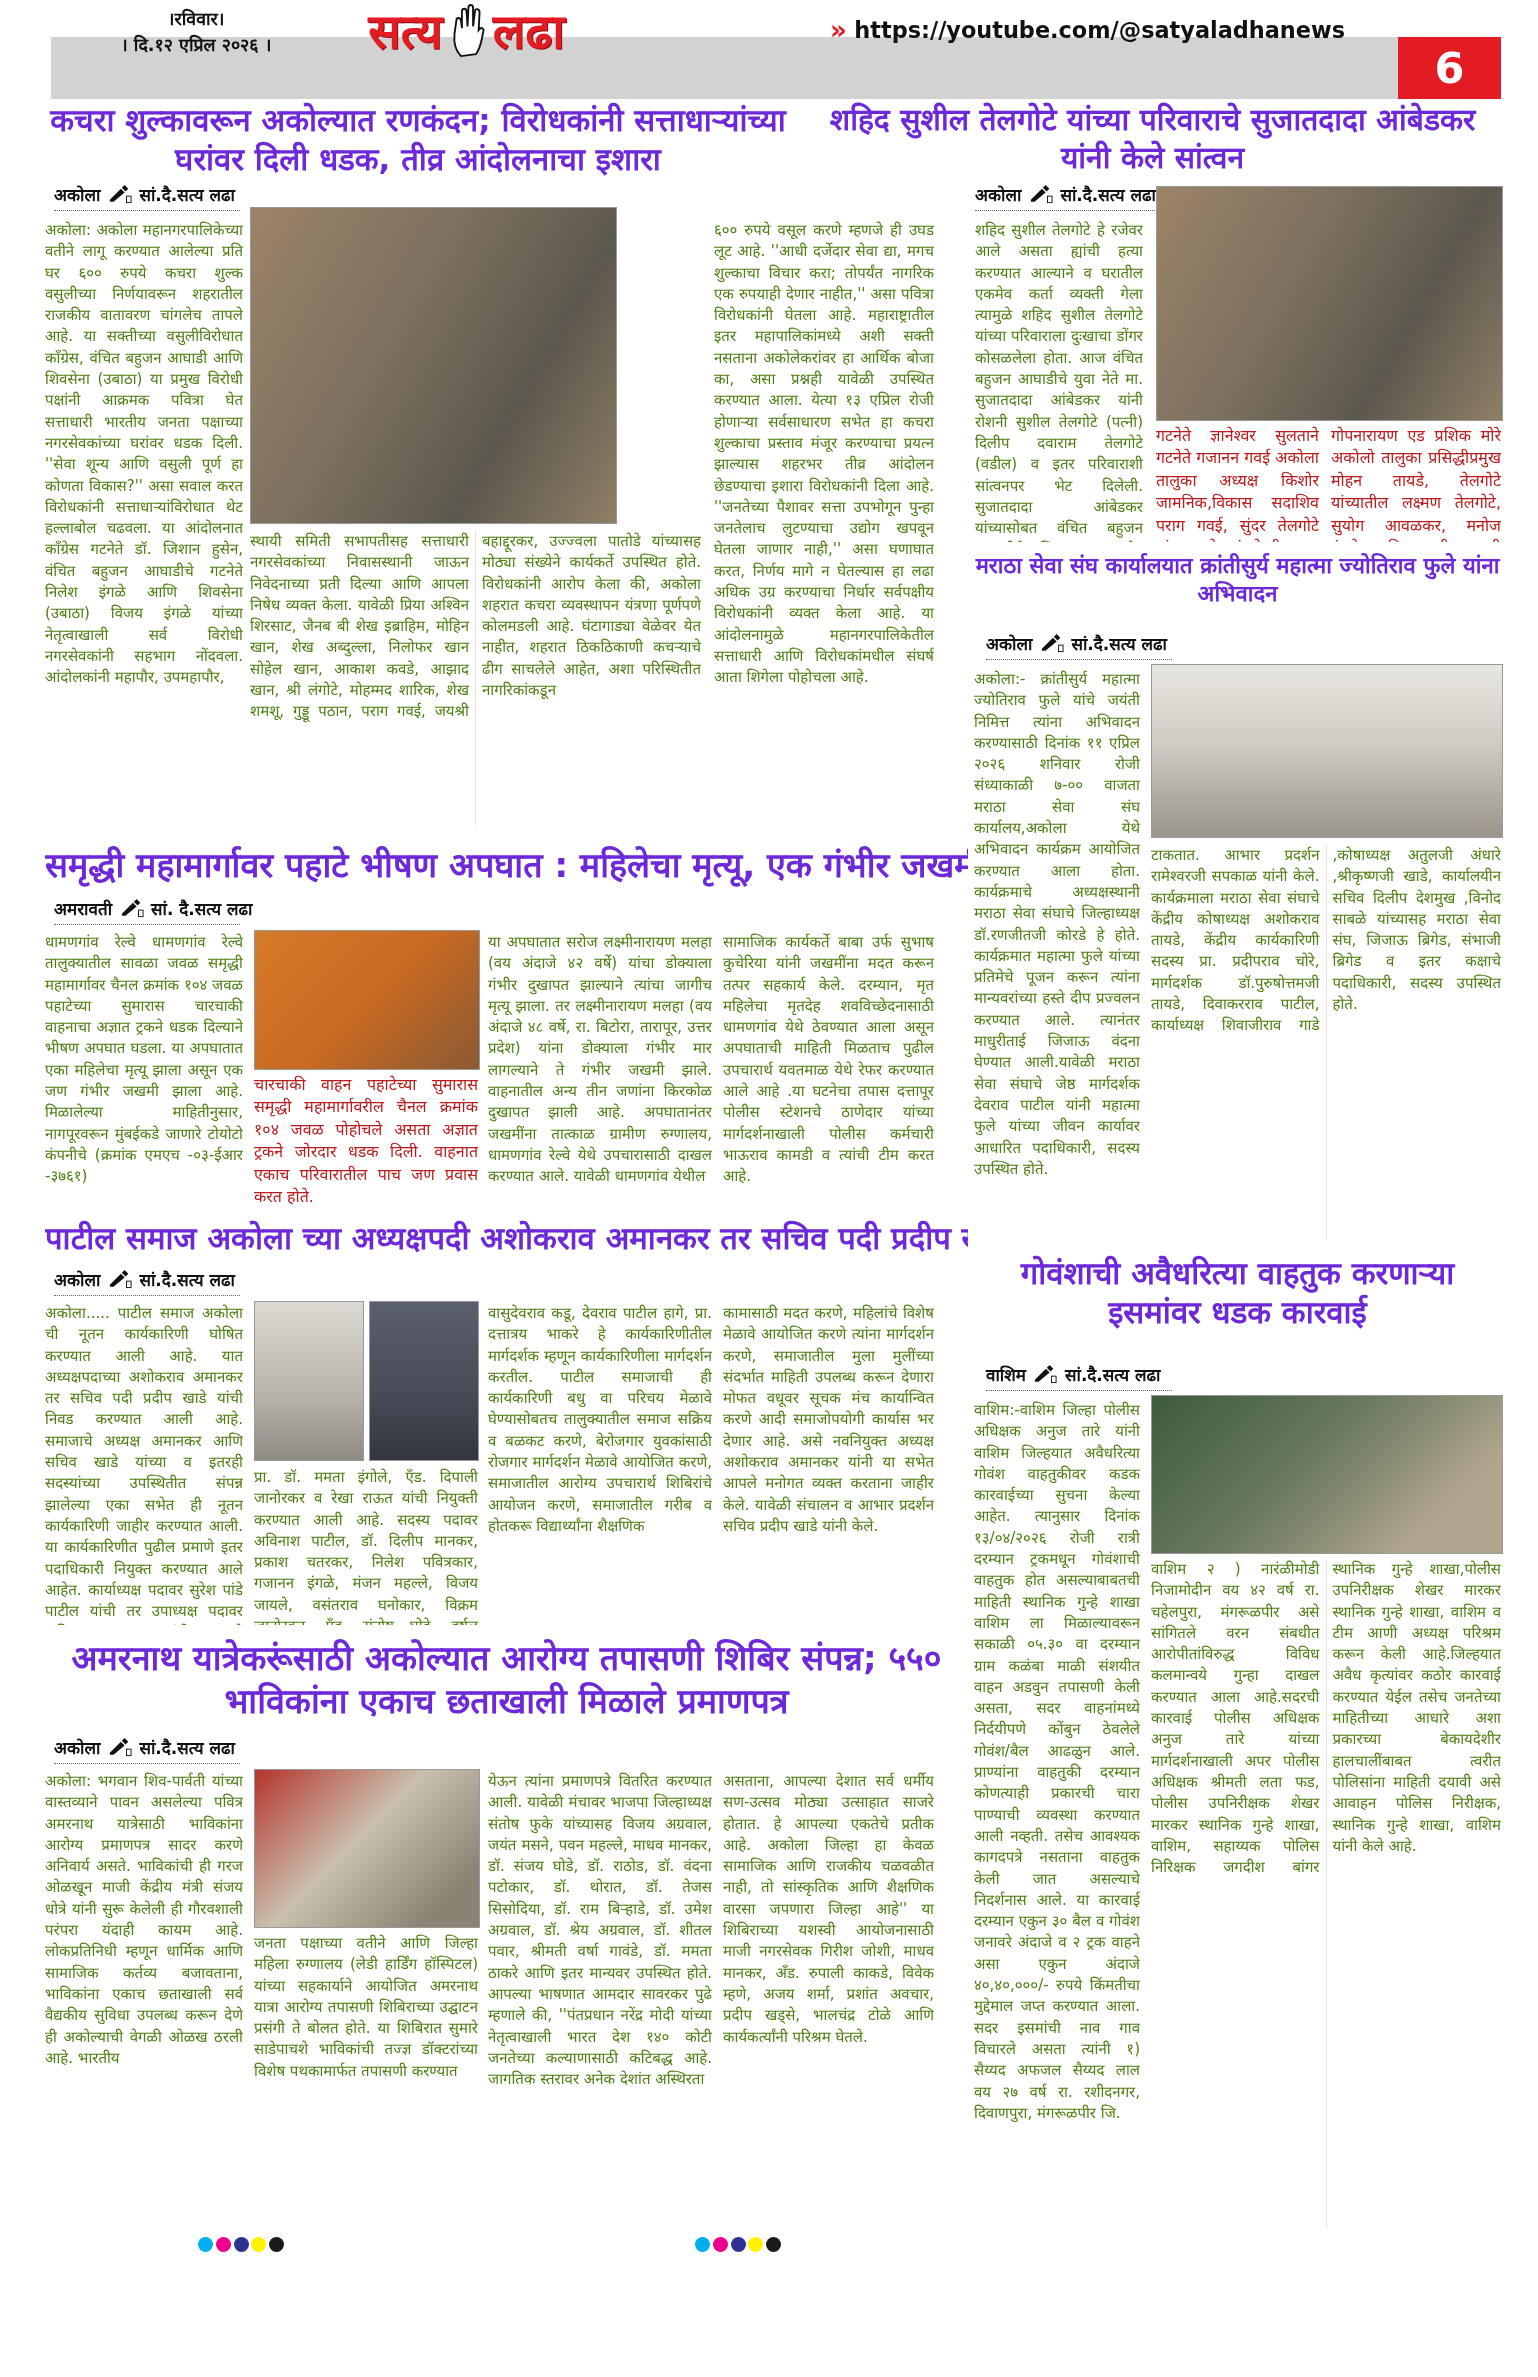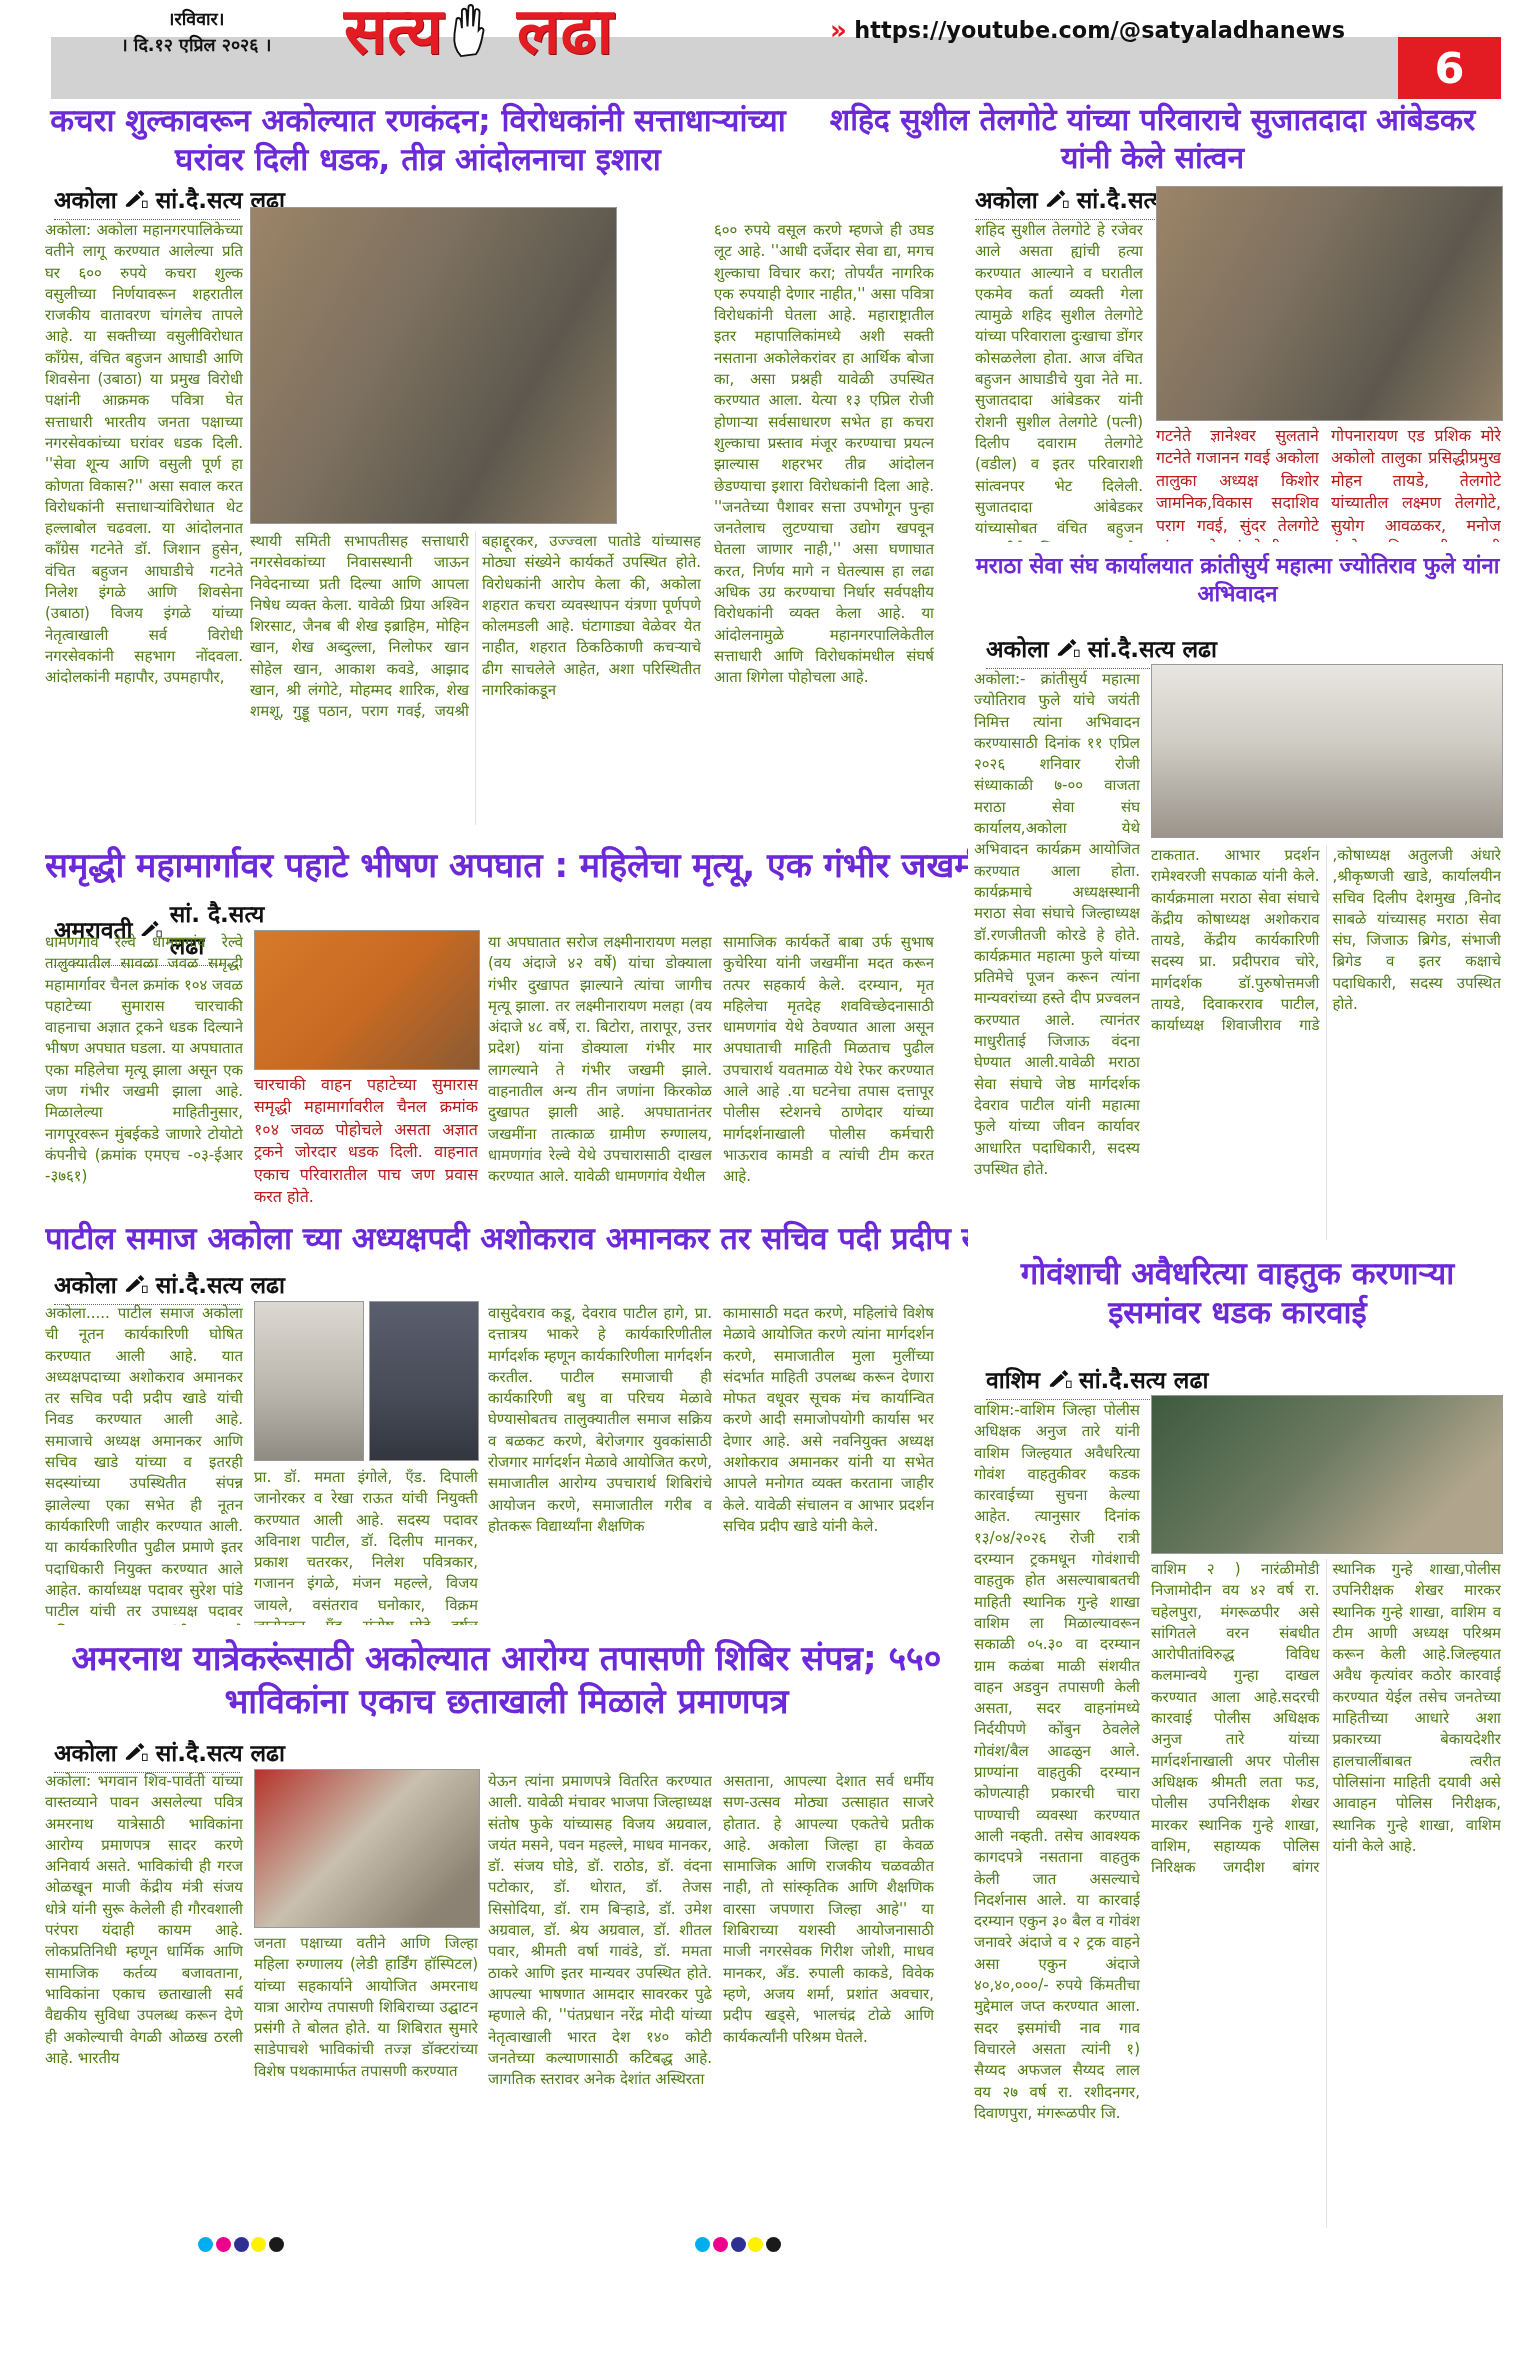"सत्य" .masthead .word { font-size: 64px -> 48px; margin-left: 24px -> none }
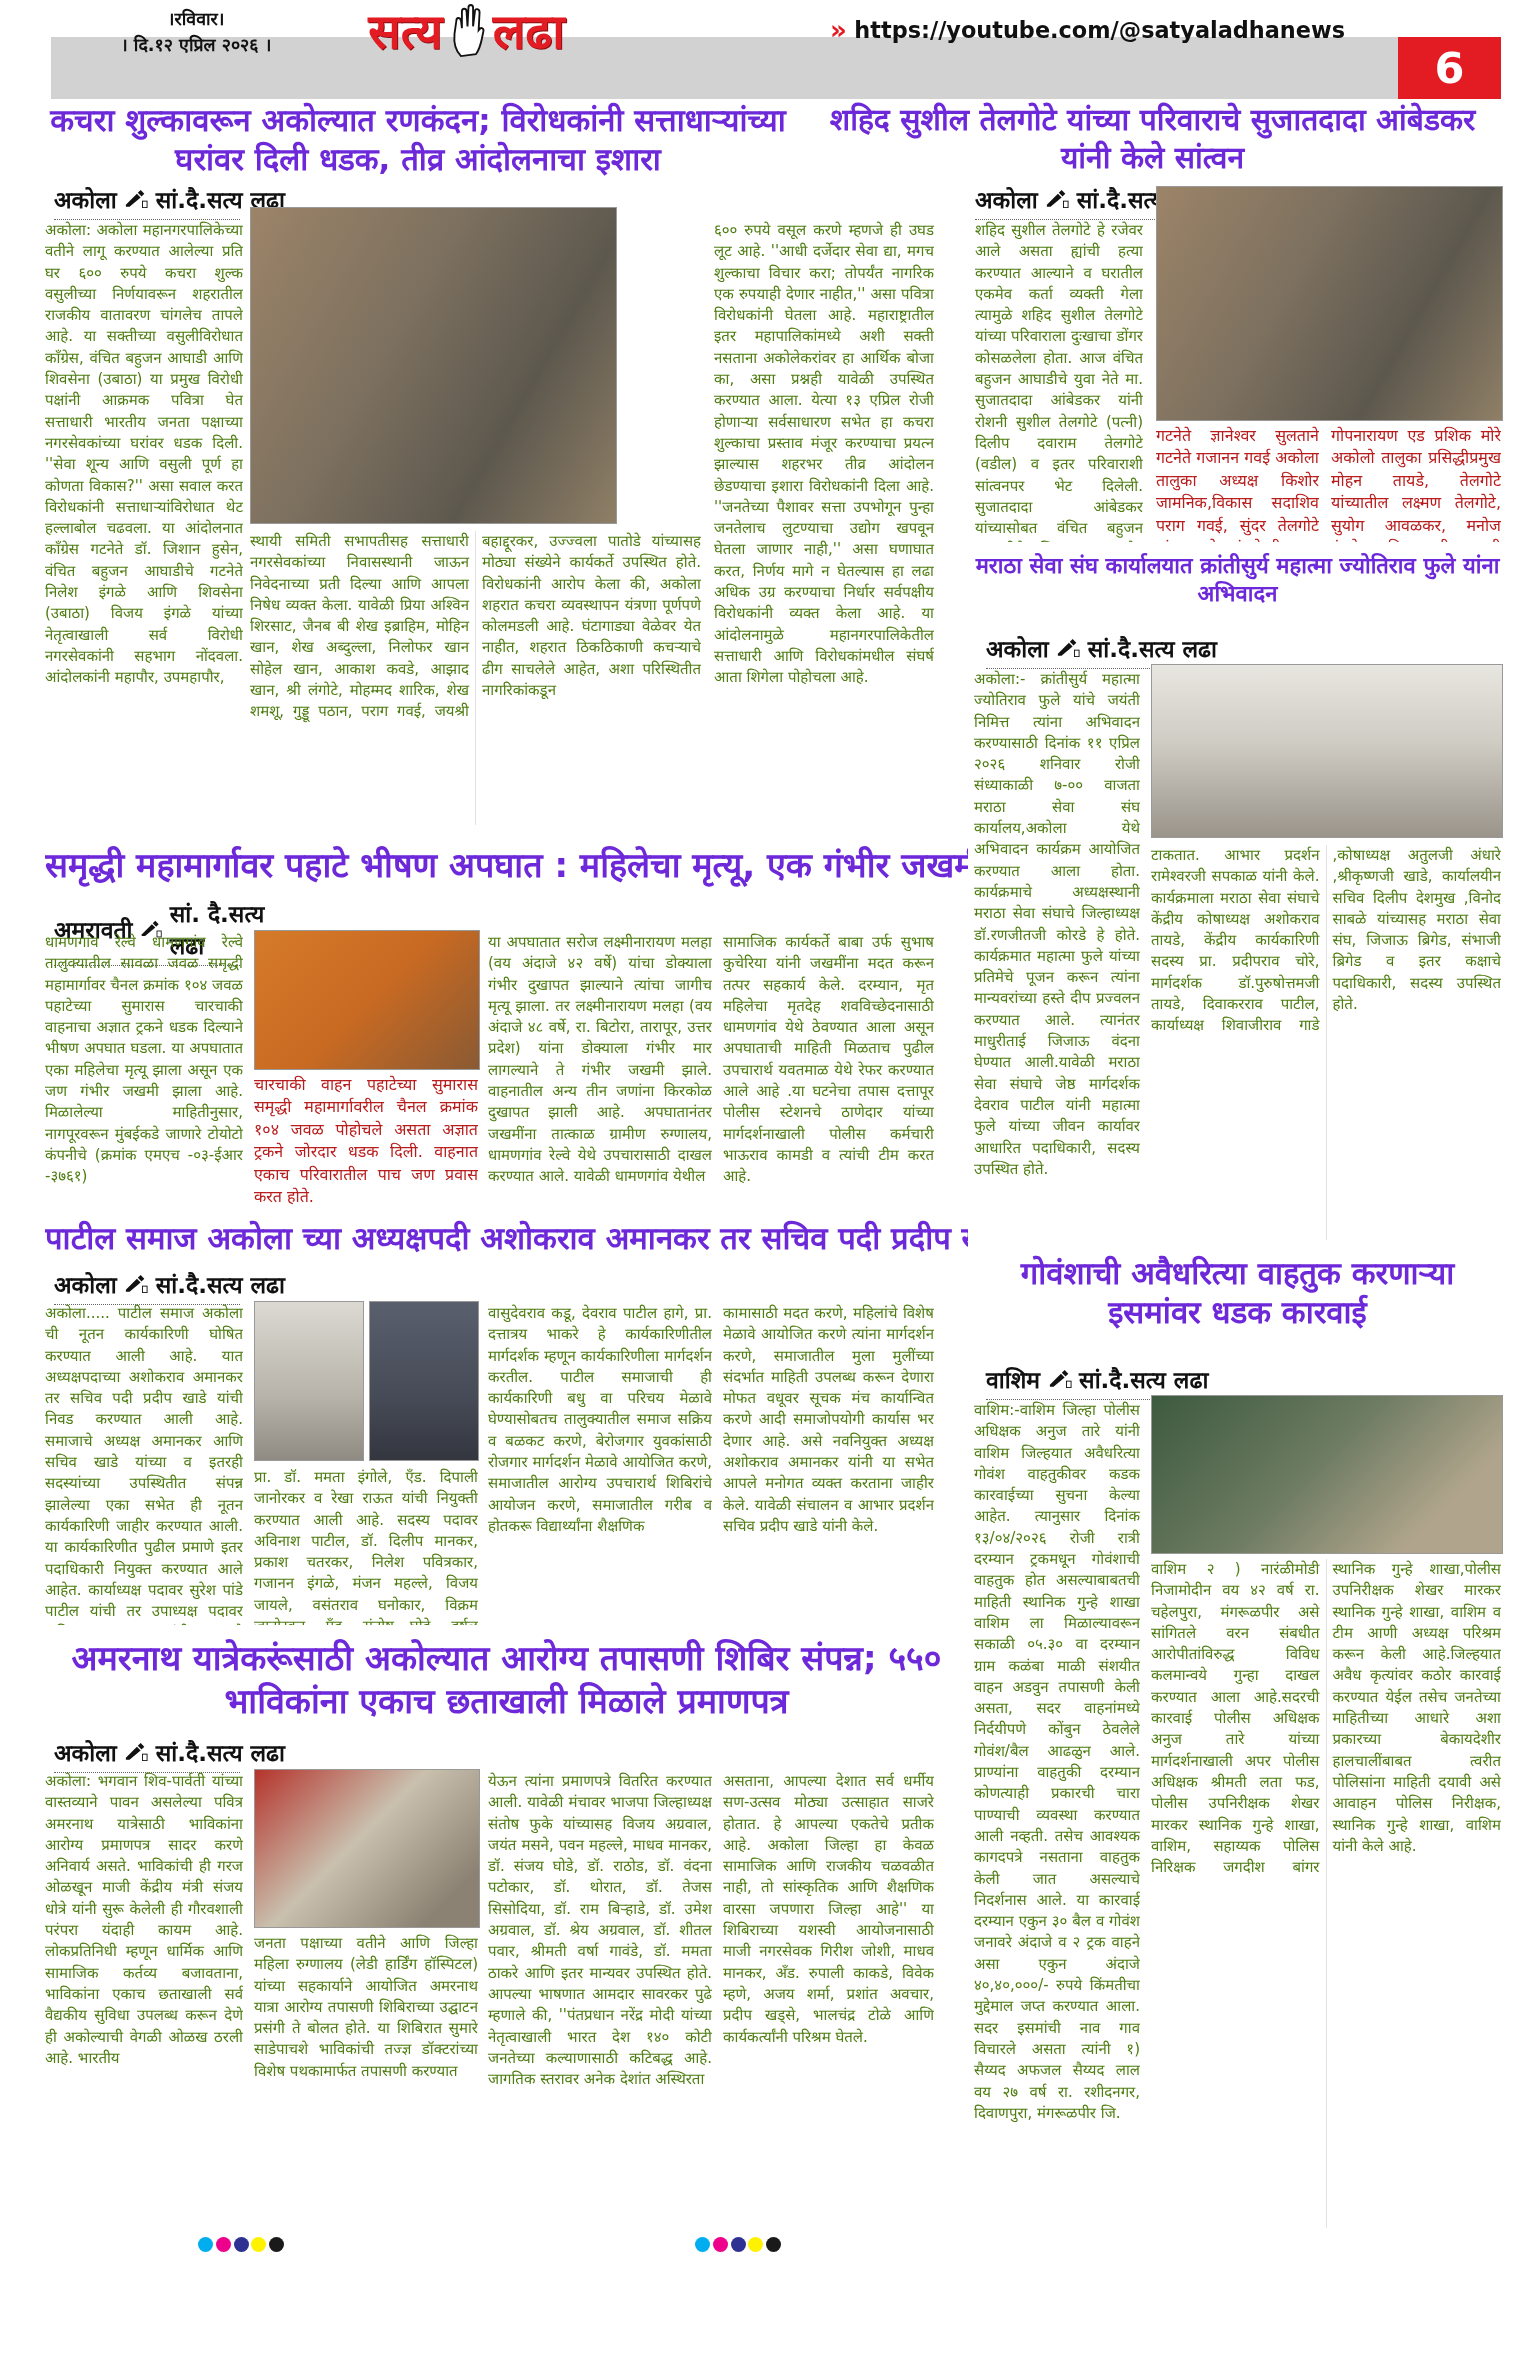"अकोला" .byline { font-size: 23px -> 17px }
